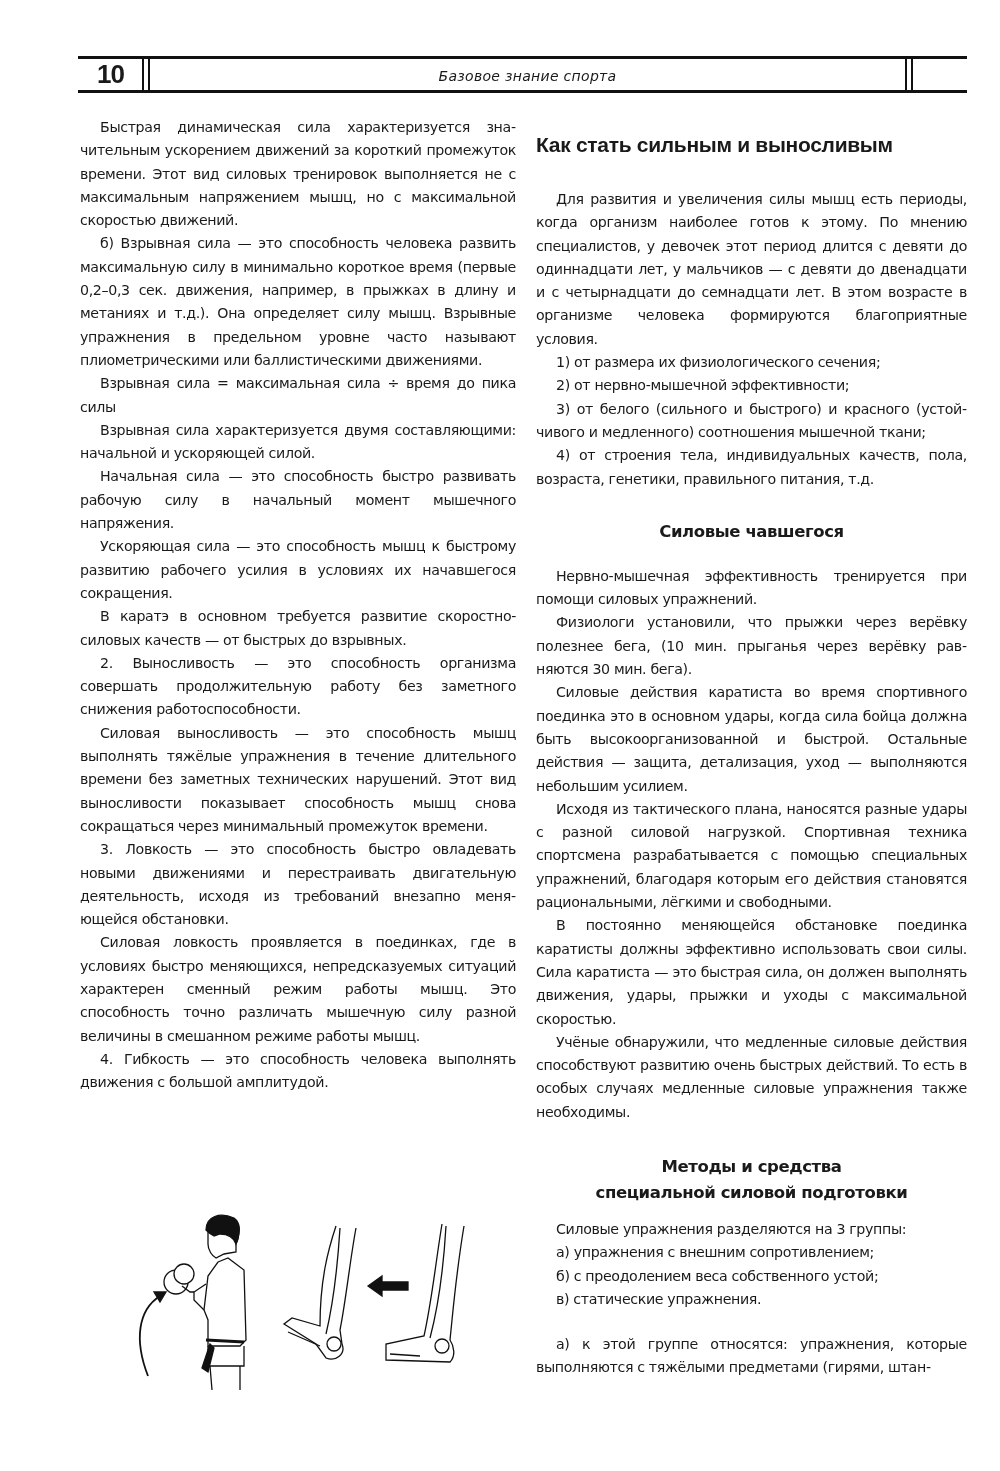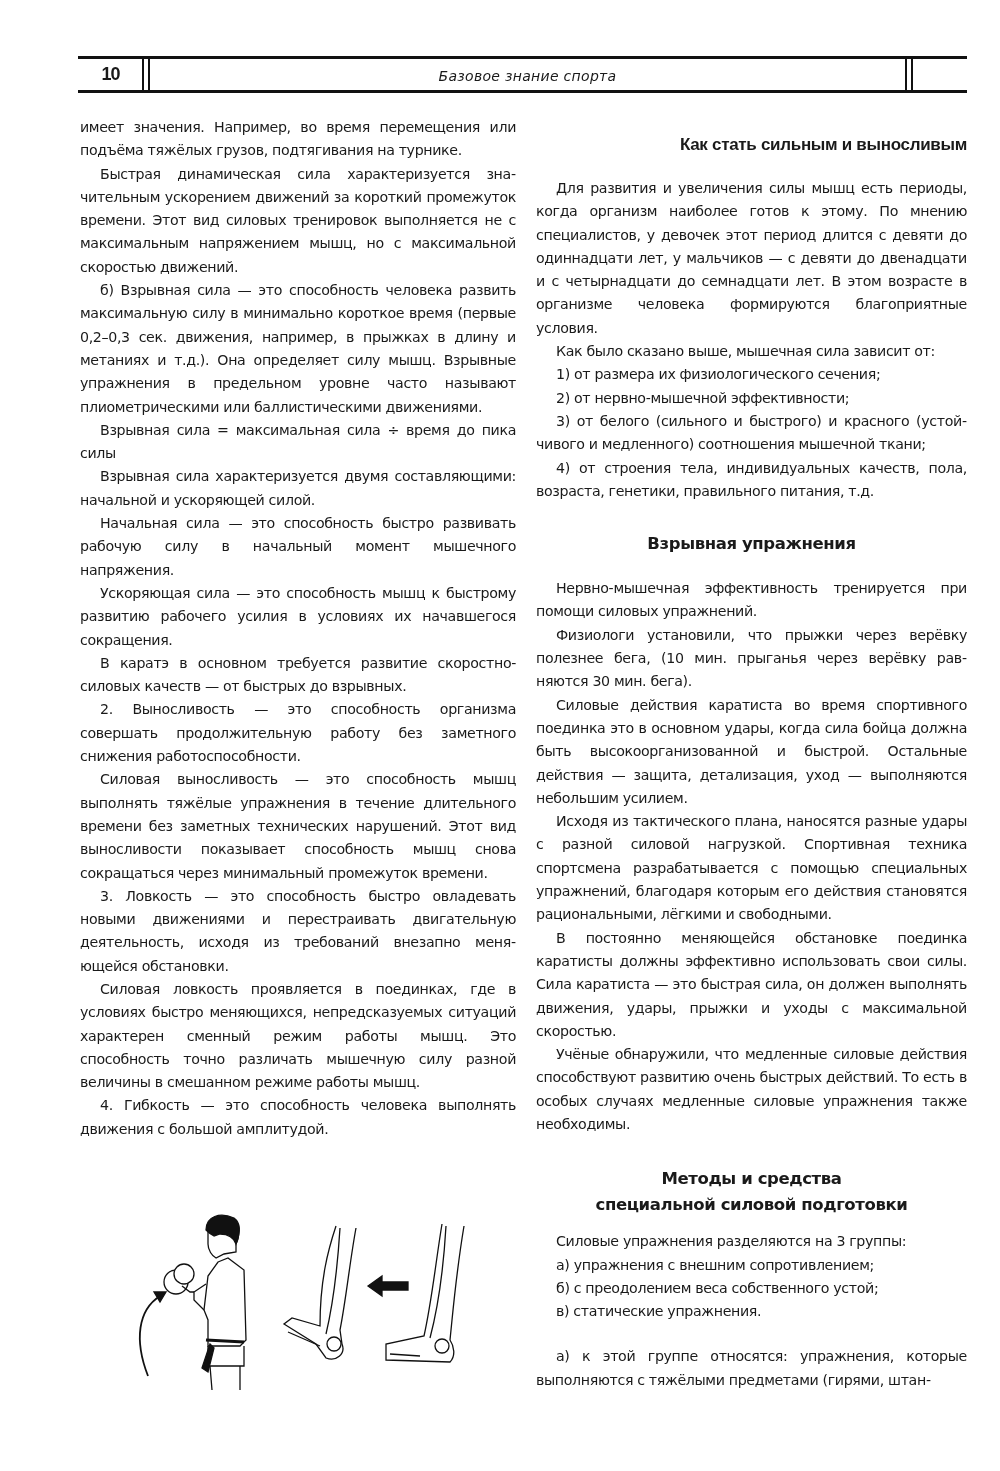"10" .page-num { font-size: 18px -> 26px }
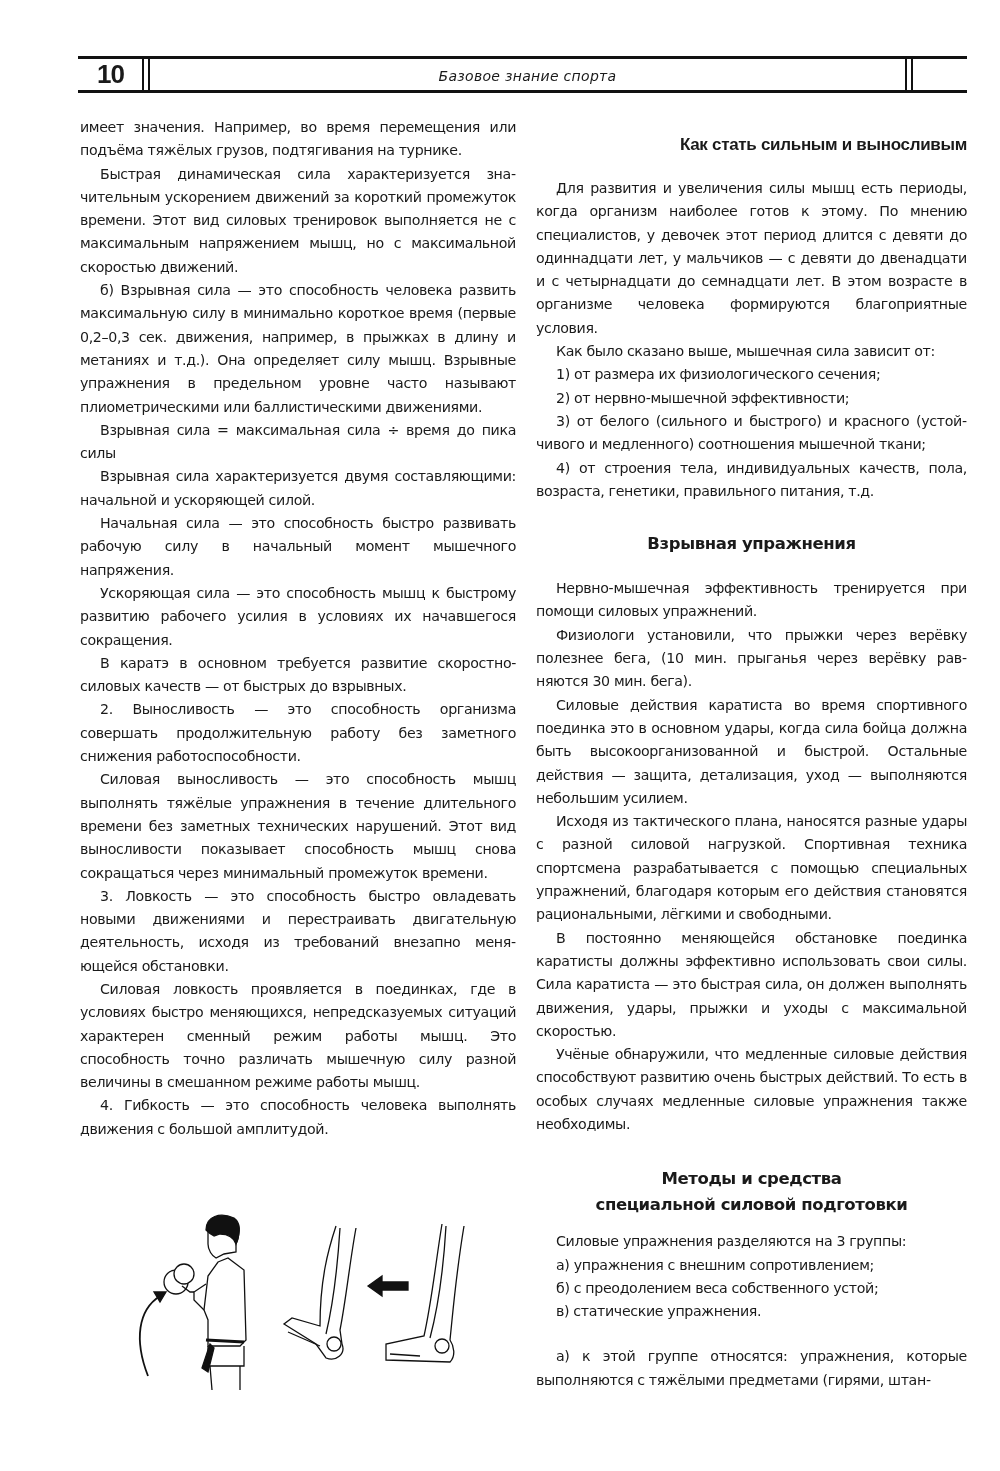"имеет значения. Например, во время" p.noindent { html: <p>имеет значения. Например, во время перемещения или подъёма тяжёлых грузов, подтягивания на турнике.</p> -> none }
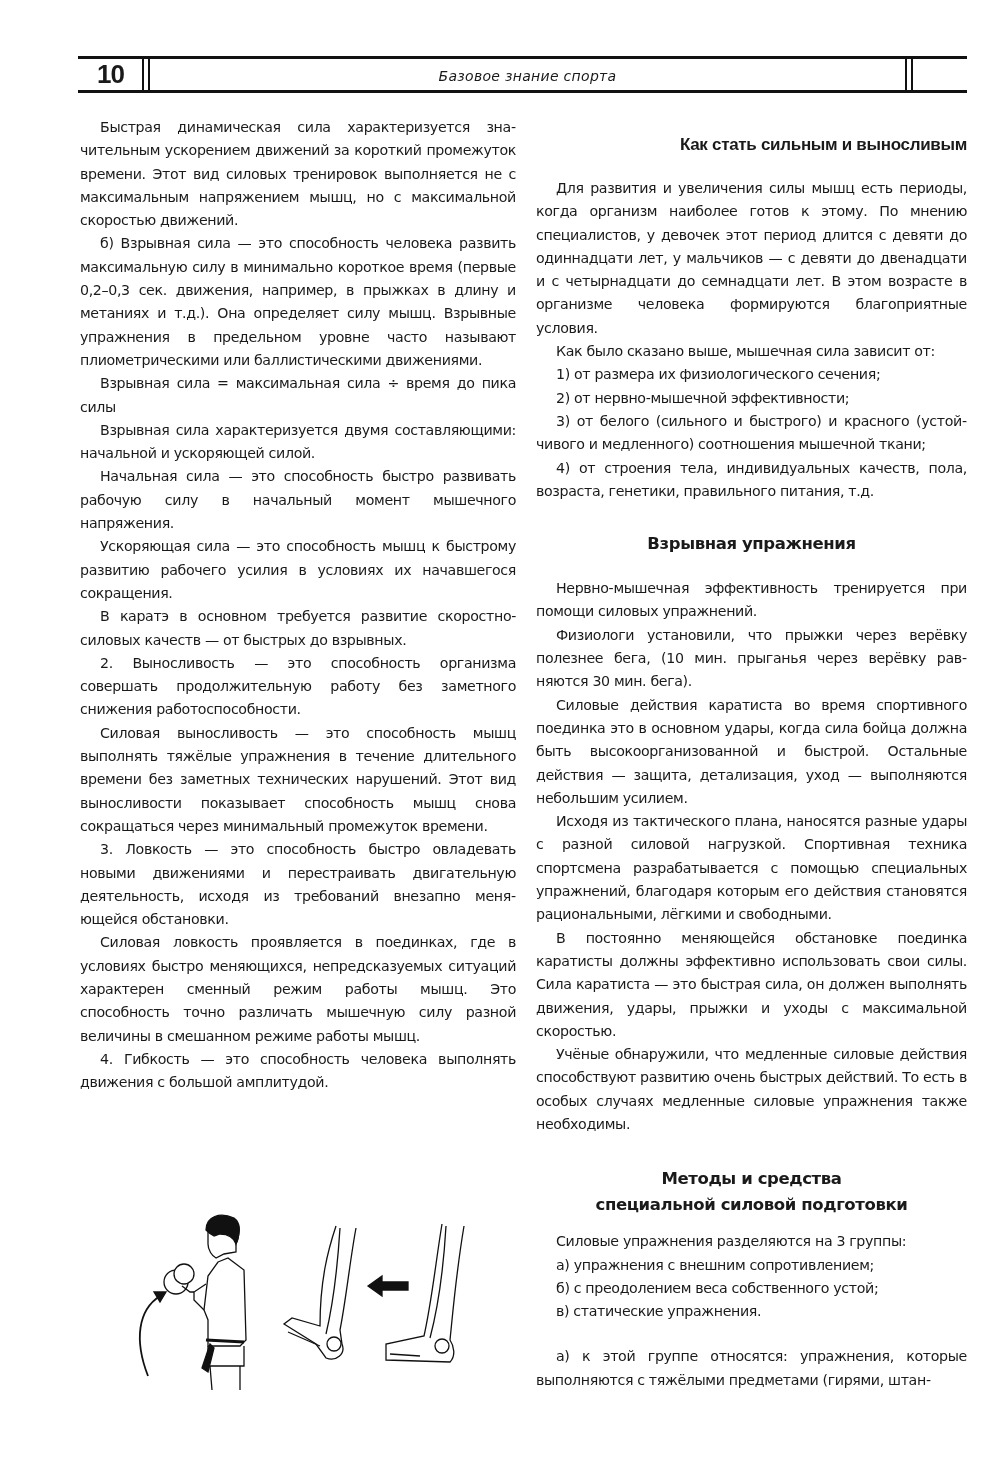"Как стать сильным и выносливым" h2.main-heading { font-size: 17px -> 21px; margin: 16px 0 19px 0 -> 16px 0 30px 0; text-align: right -> left }
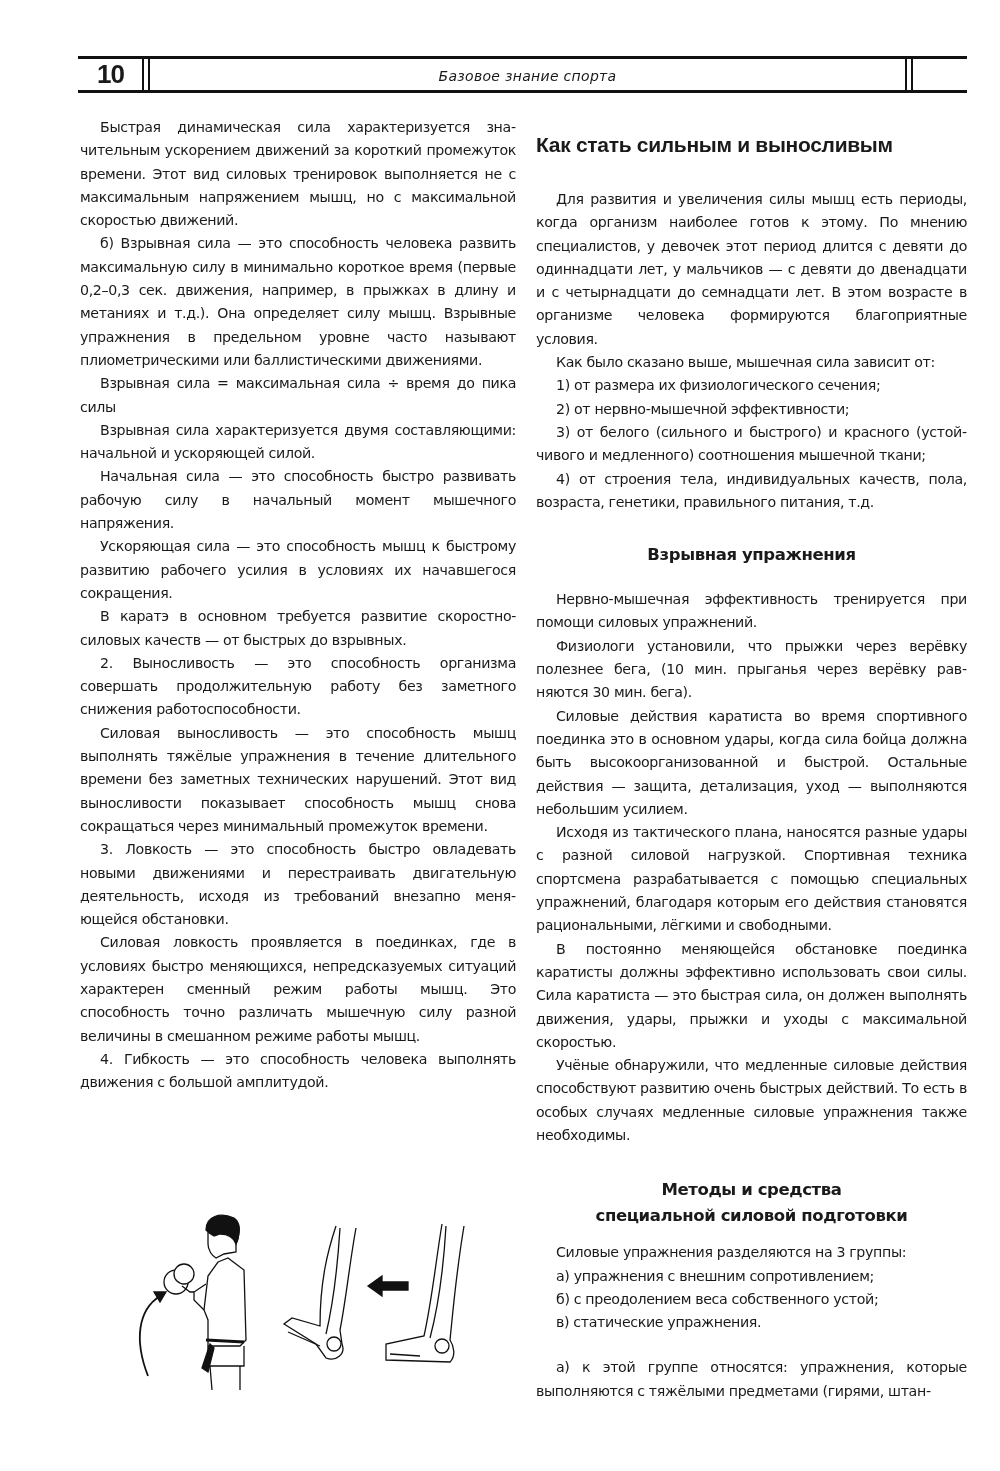"Как было сказано выше, мышечная" p { html: <p>Как было сказано выше, мышечная сила зависит от:</p> -> none }
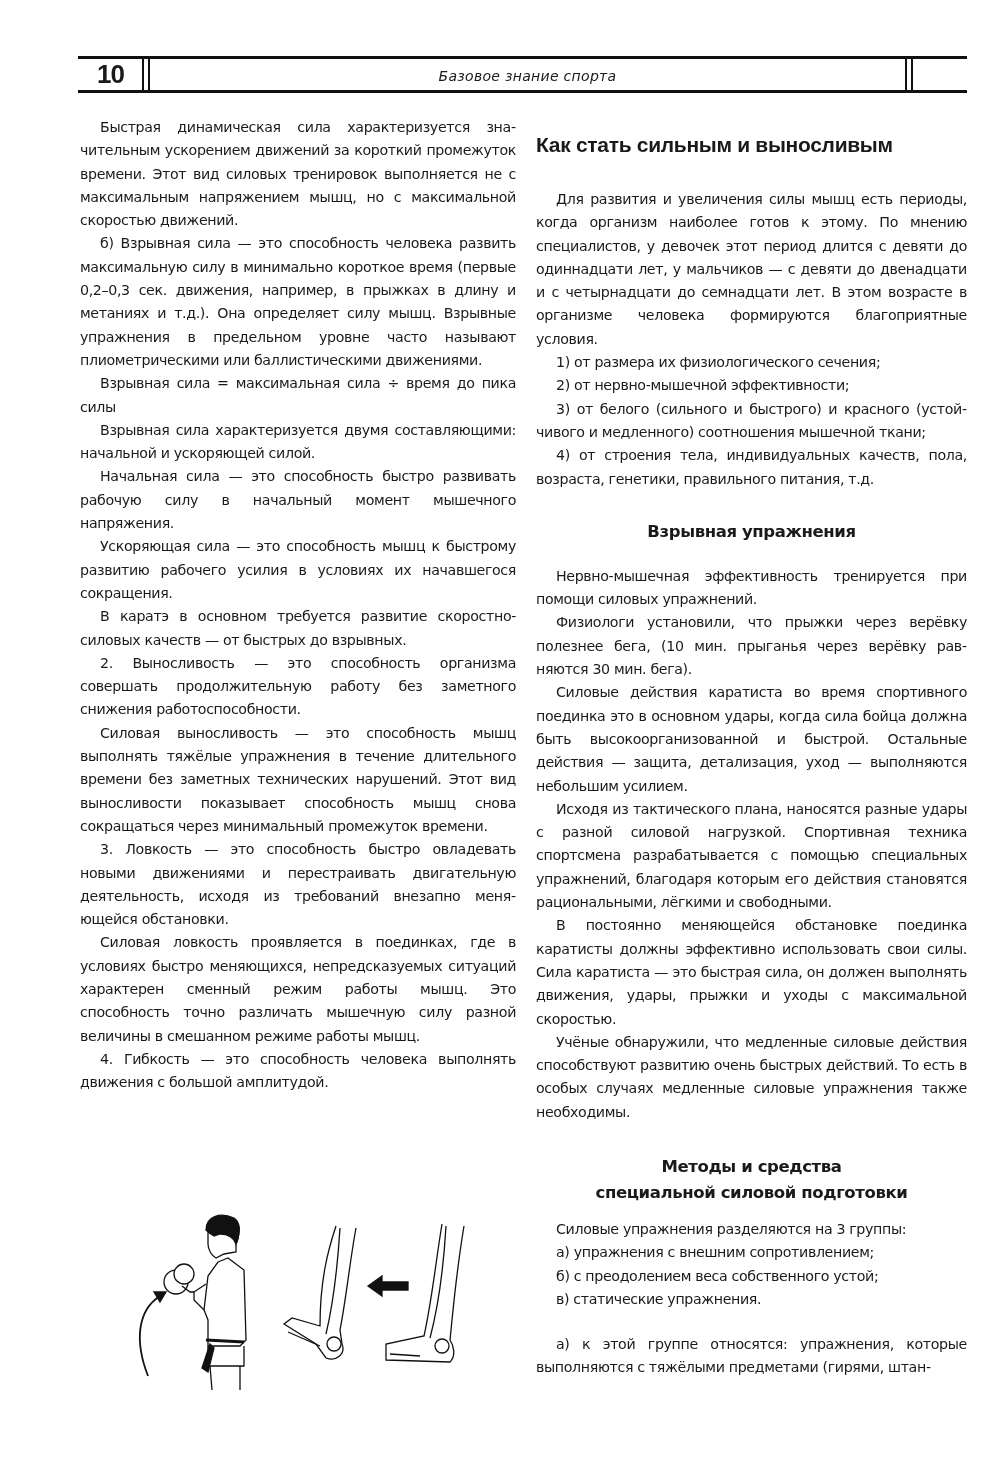"Взрывная упражнения" h3.sub-heading { text: Взрывная упражнения -> Силовые чавшегося }
